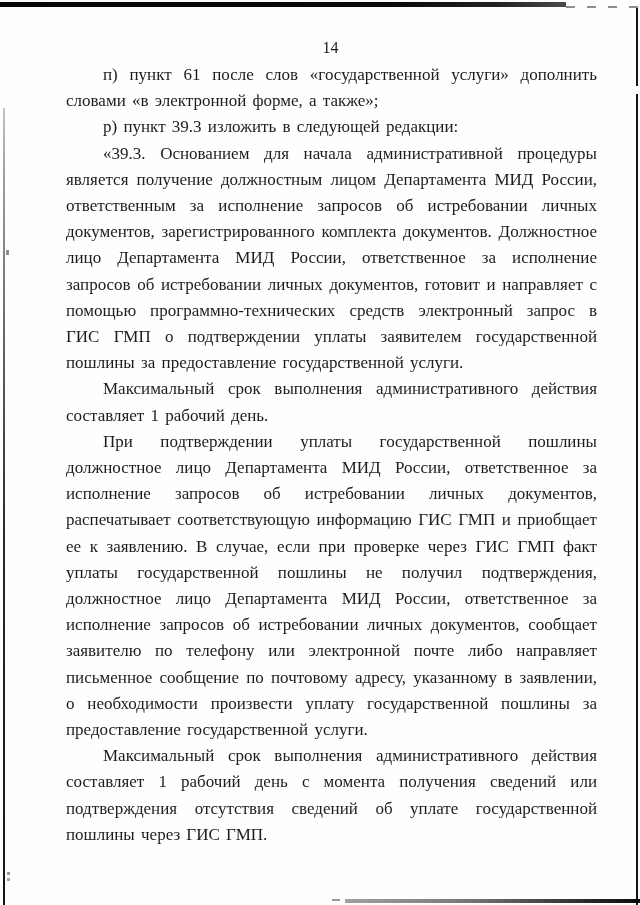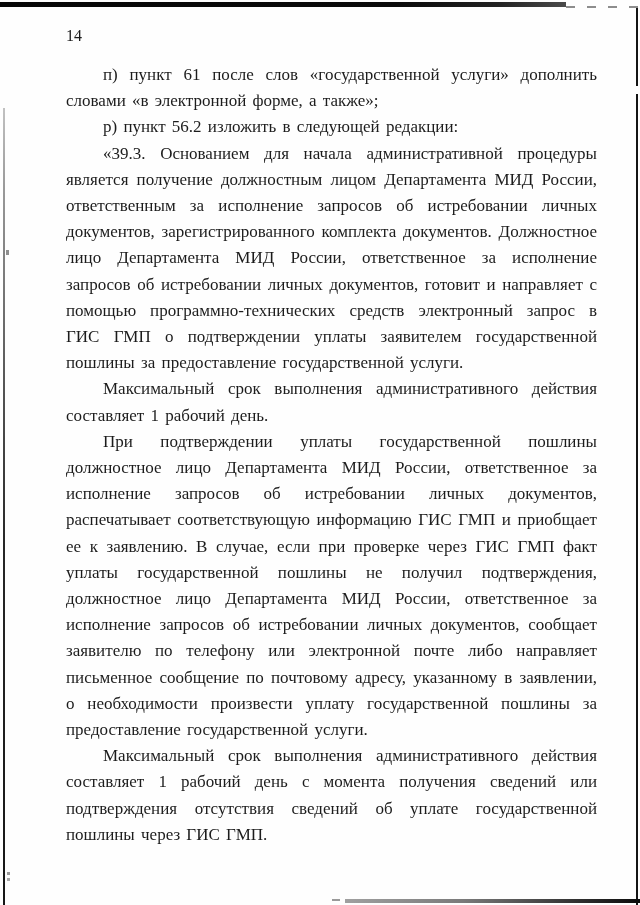"14" .page-number { text-align: left -> center; top: 26px -> 38px }
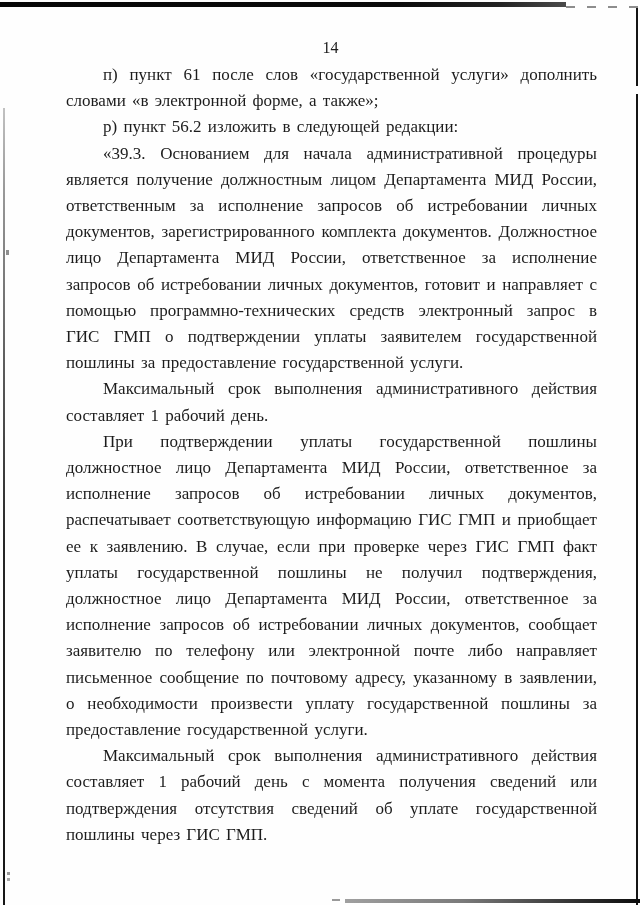"р) пункт 56.2 изложить в" p { text: 56.2 -> 39.3 }
